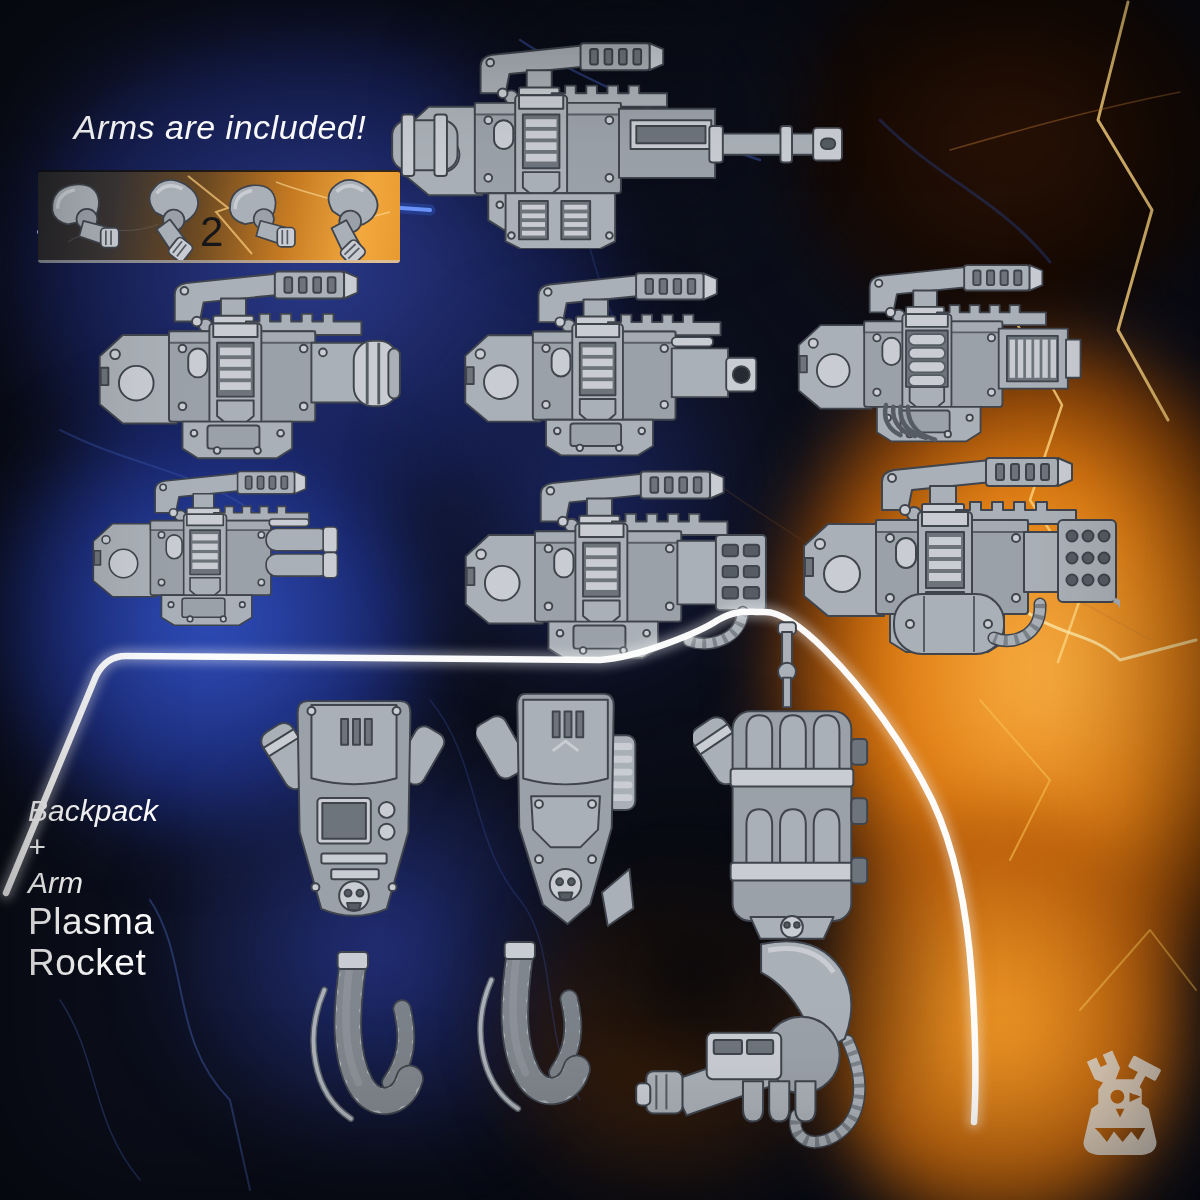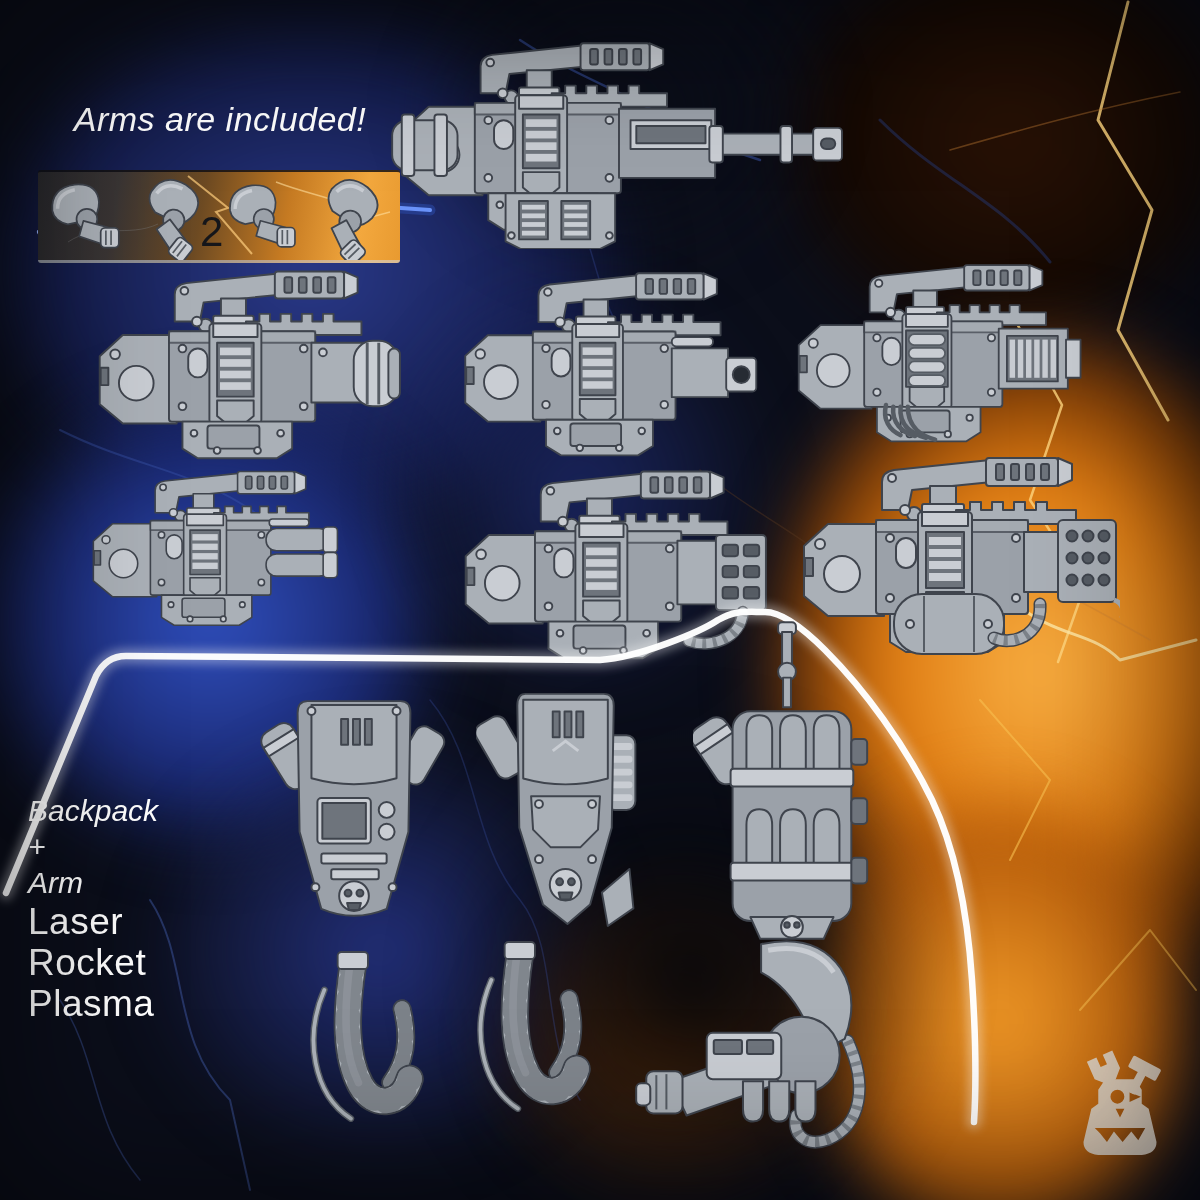"Arms are included!" .headline { top: 100px -> 108px }
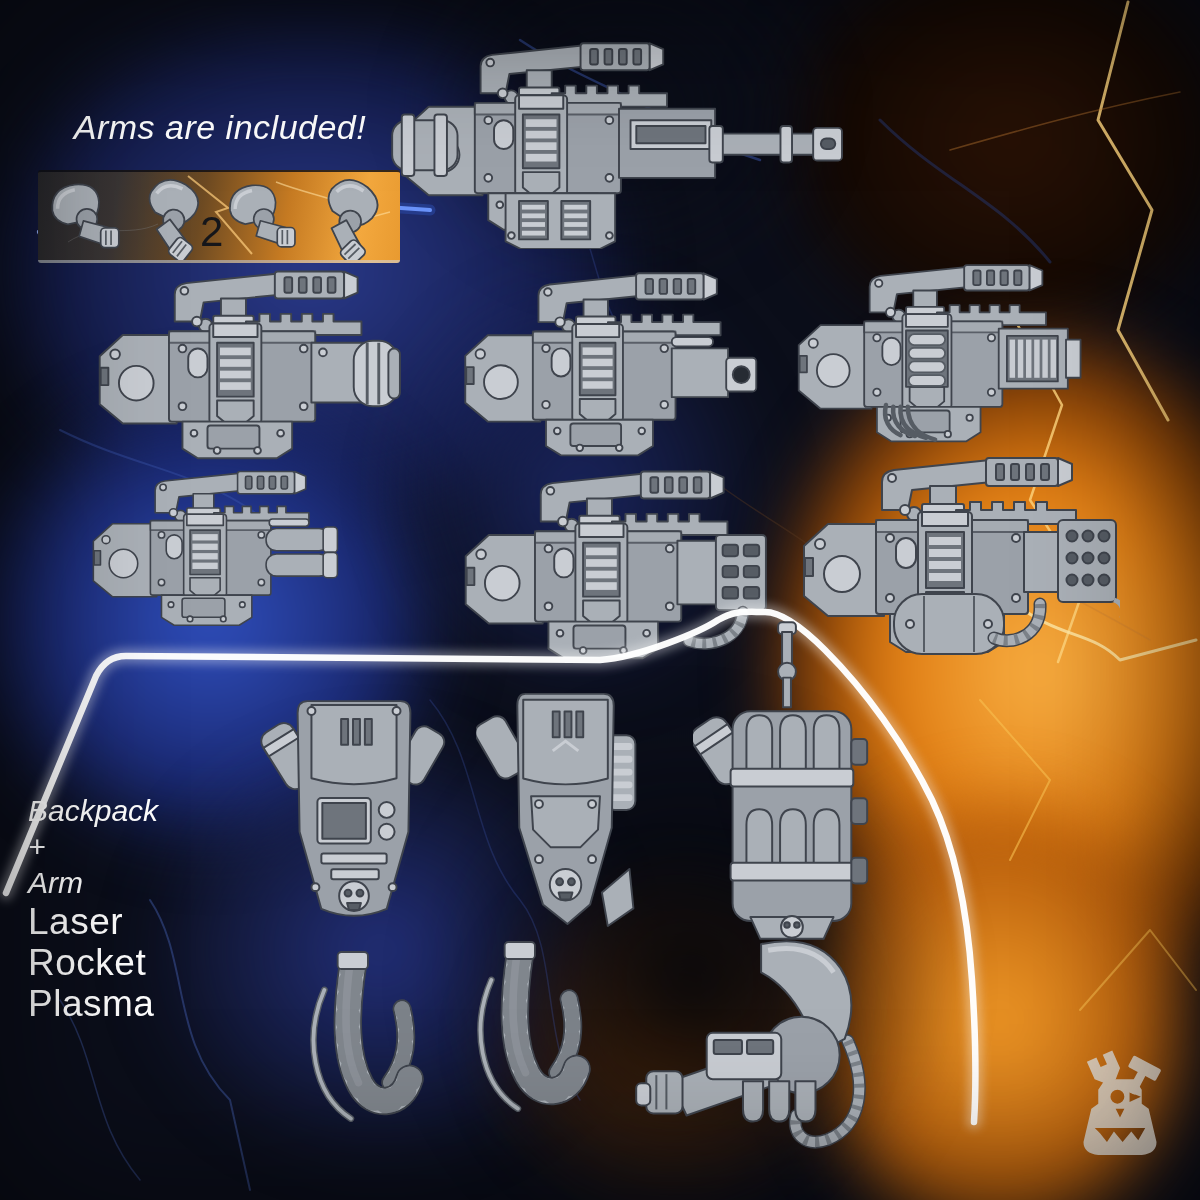"Laser" div.wp { html: <div>Laser</div> -> none }
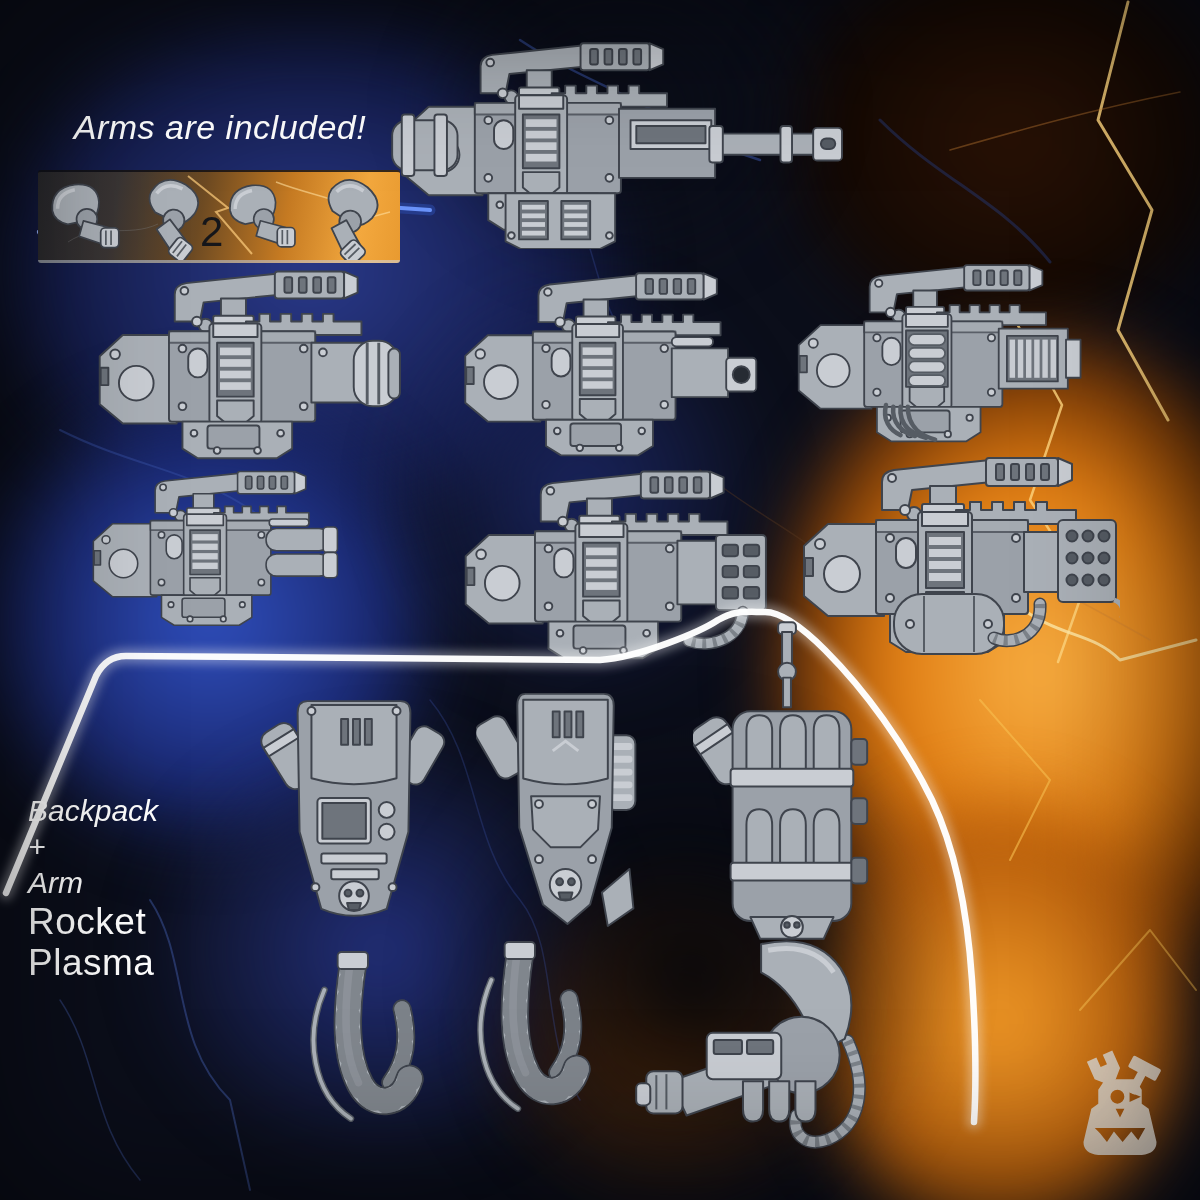"Rocket" div.wp { order: before "Plasma" -> after "Plasma" }
